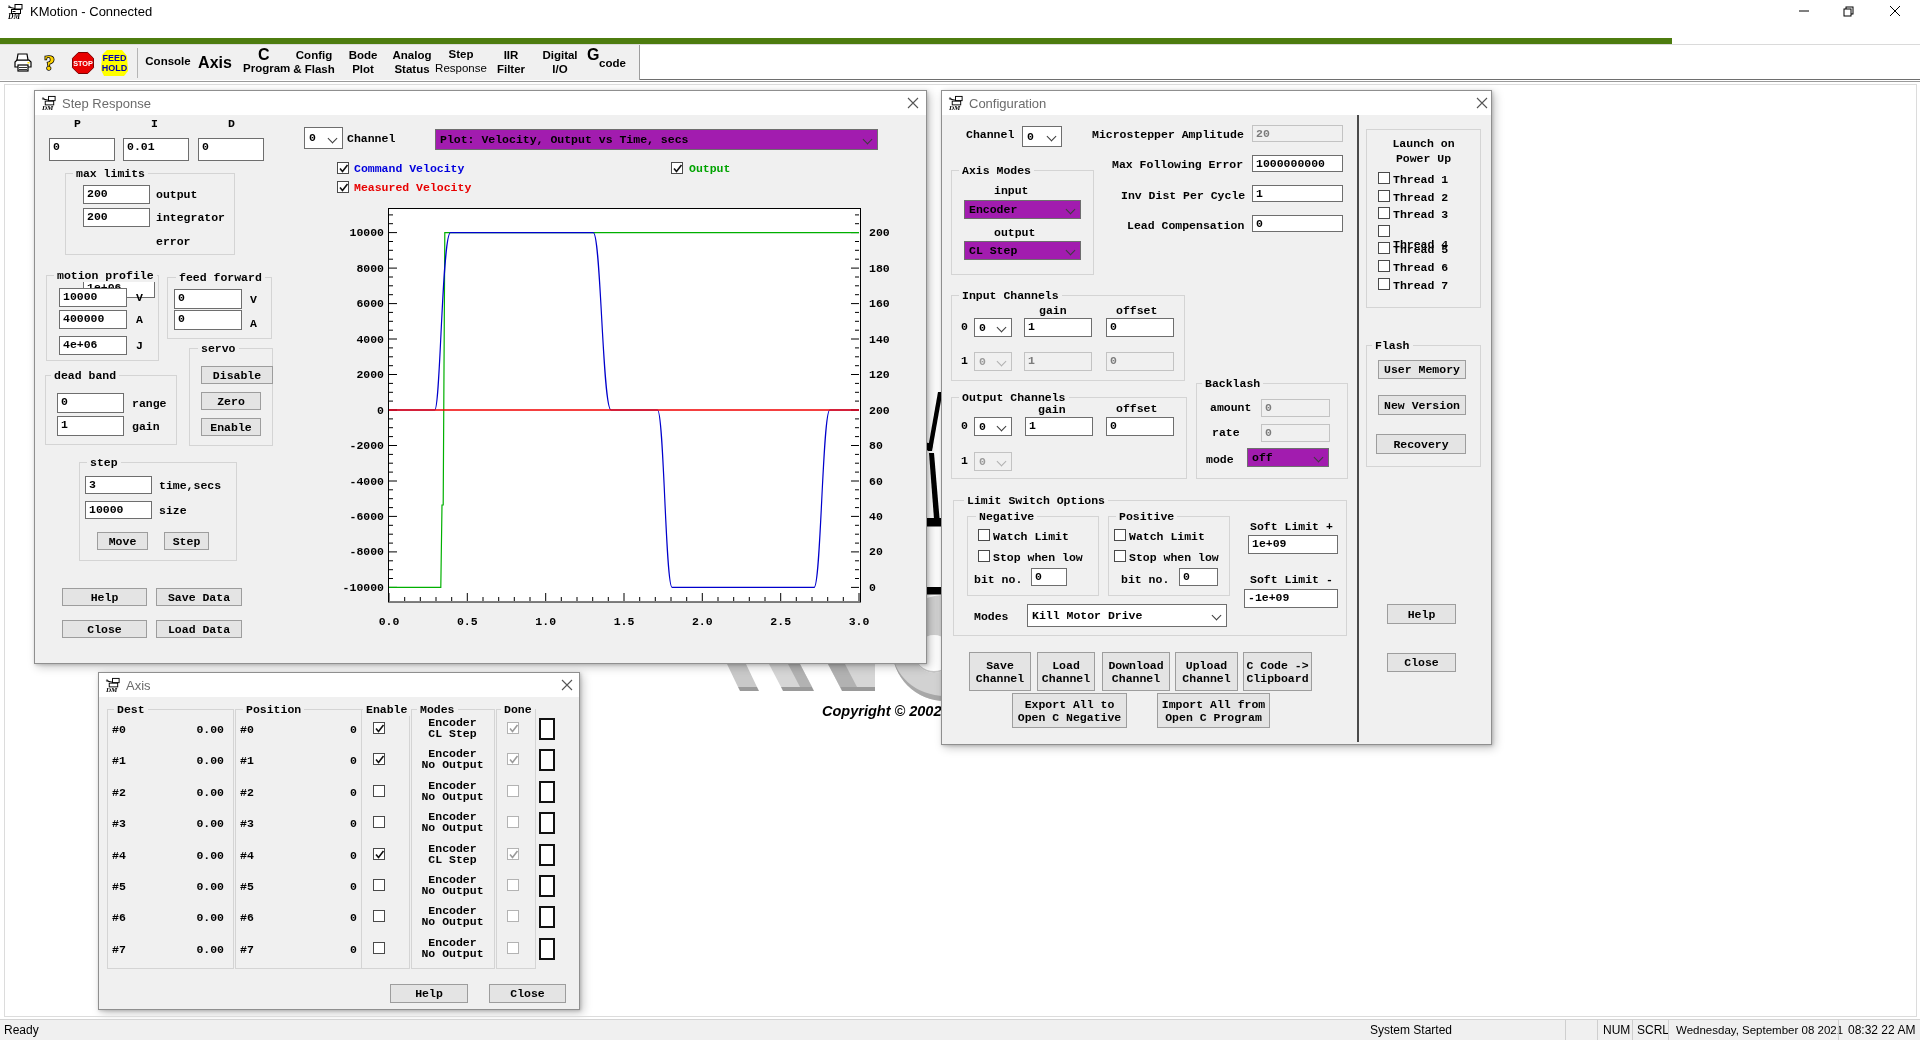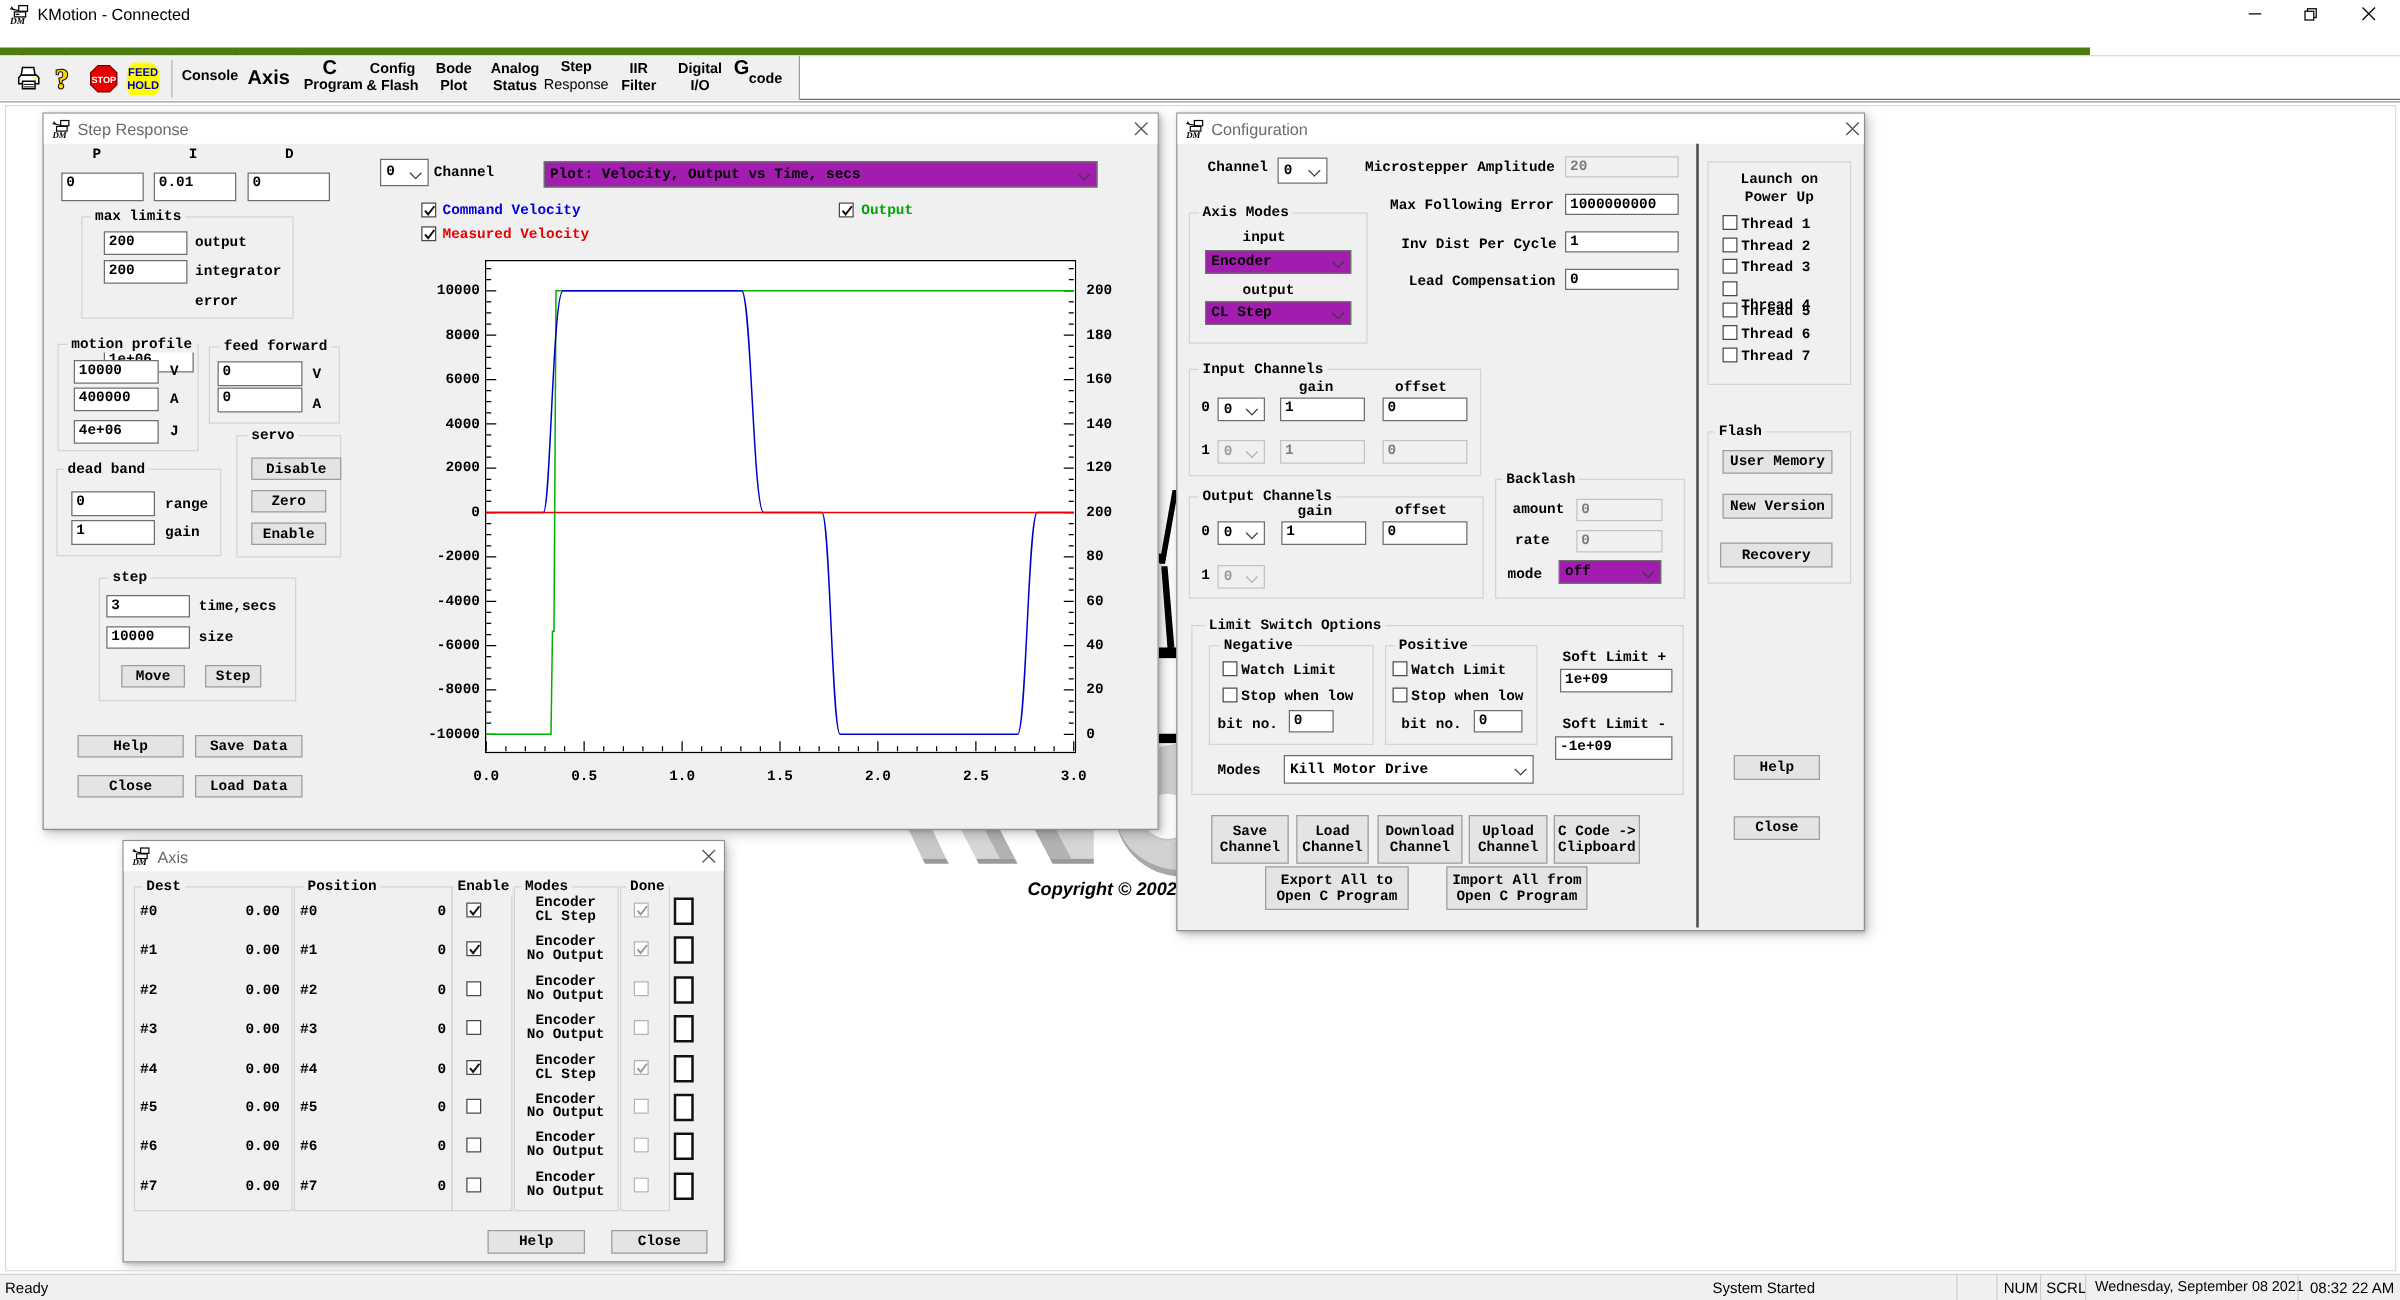"Export All to" div.btn { text: Program -> Negative }
